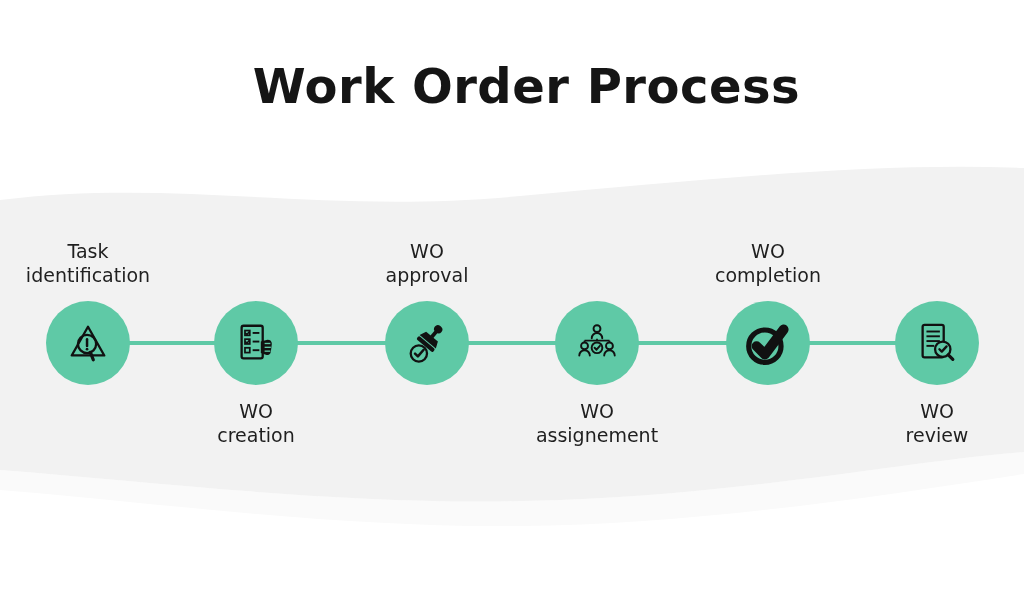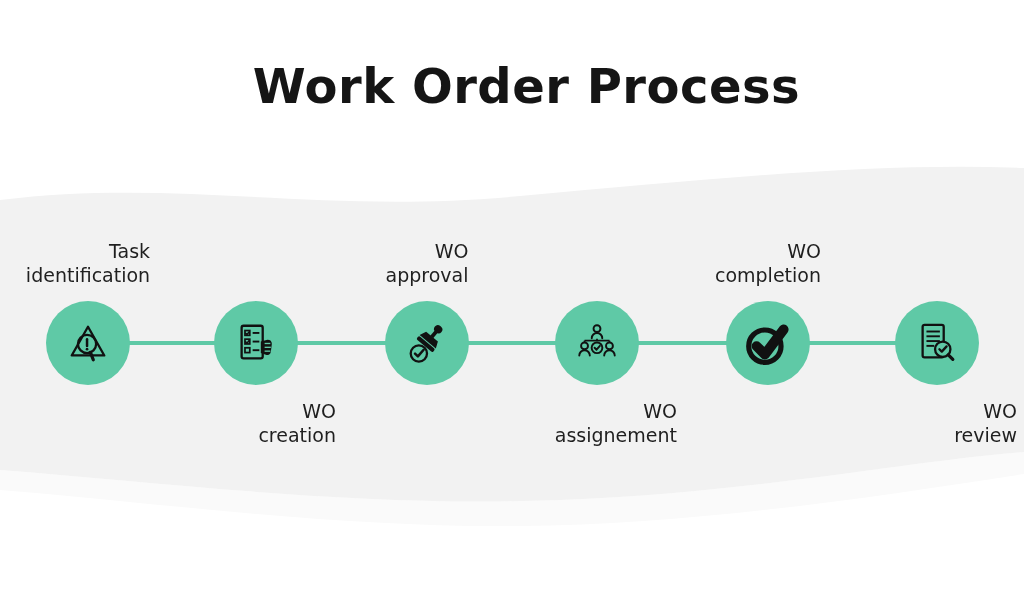"Task" .step-label { text-align: right -> center }
